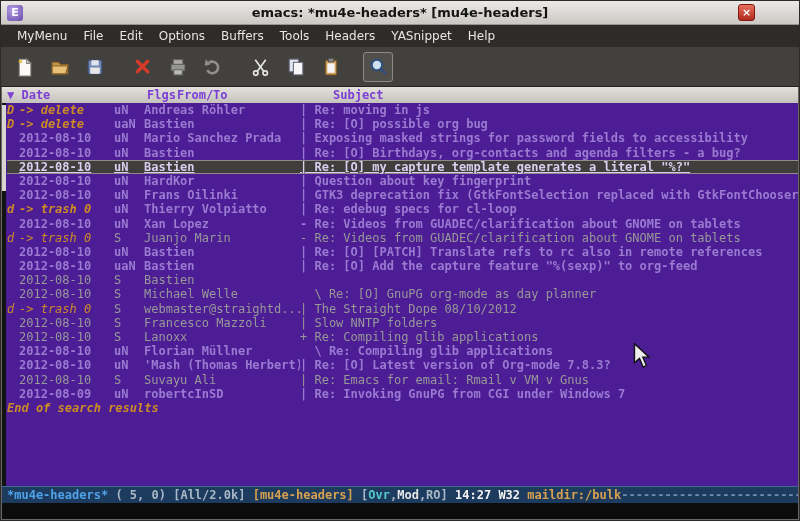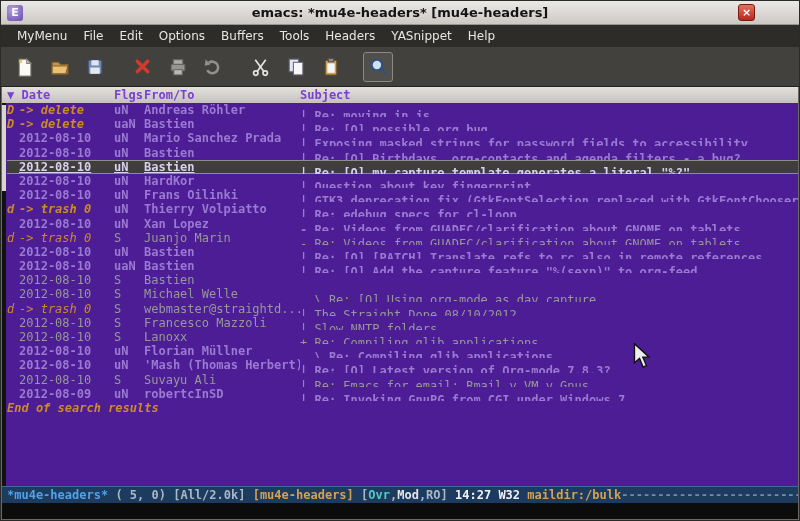"Flgs" .hcol1 { margin-left: none -> 33px }
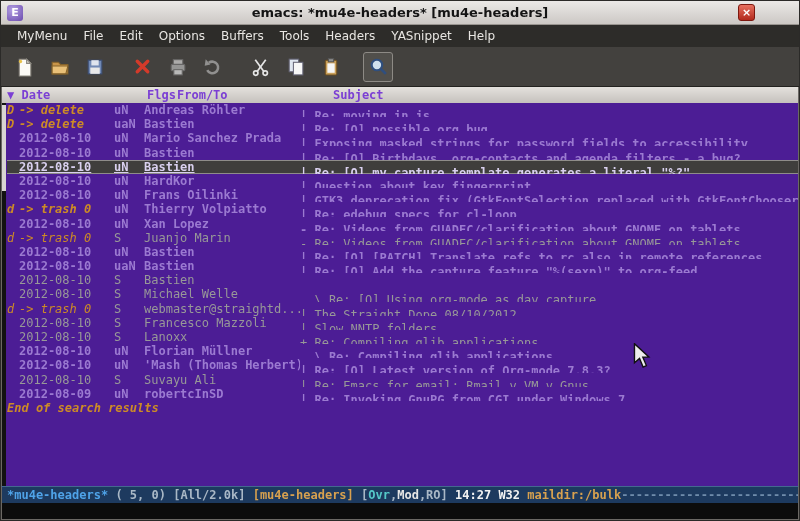"| Re: moving in js" .subject { margin-top: 6px -> none }
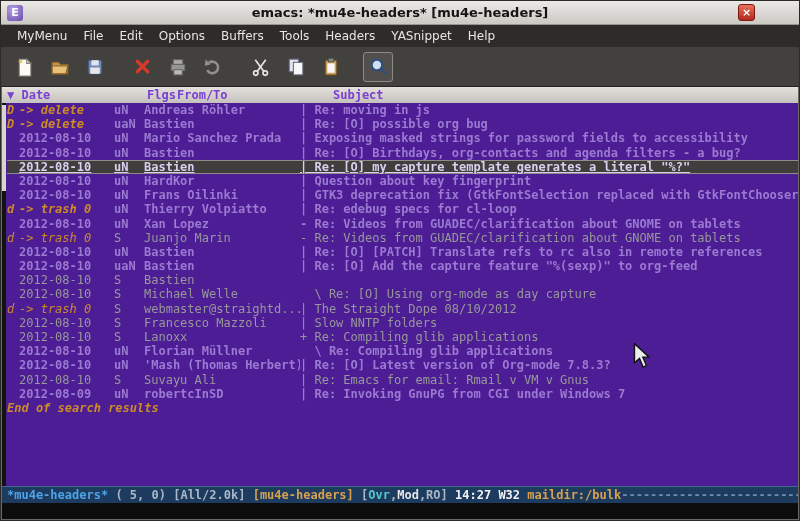"\ Re: [O] Using org-mode" span.cell { text: Using org-mode as day capture -> GnuPG org-mode as day planner }
